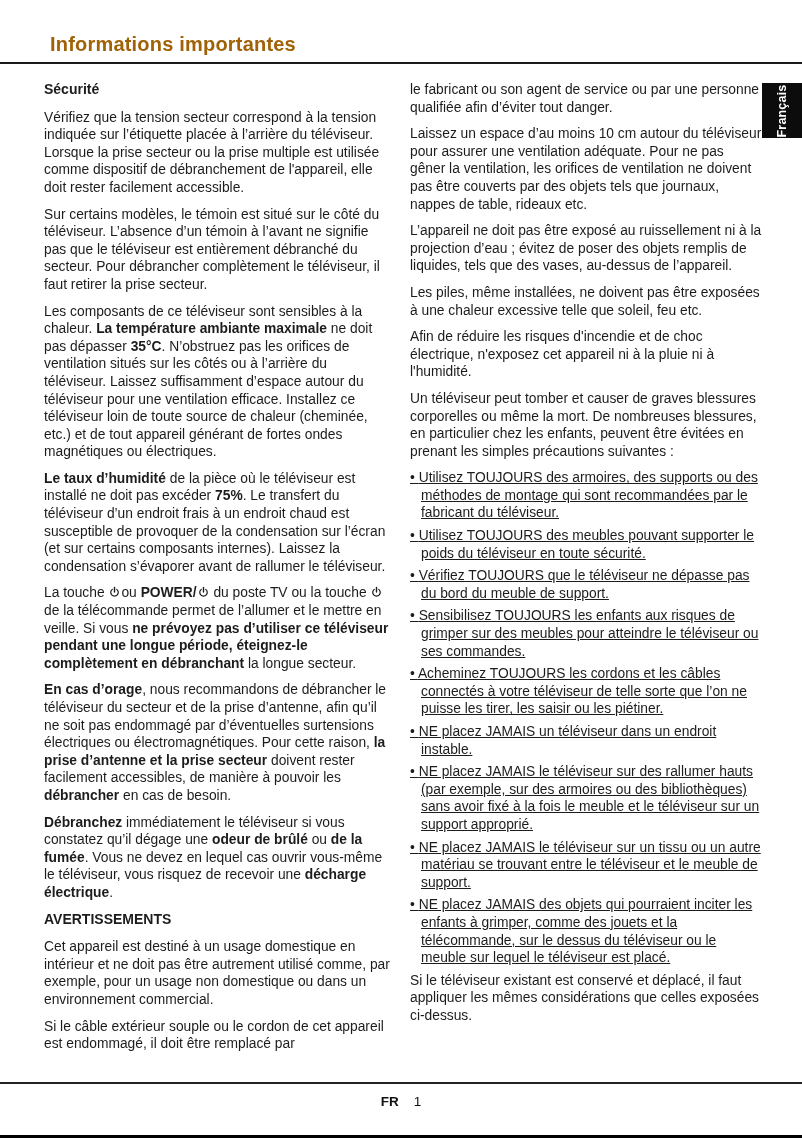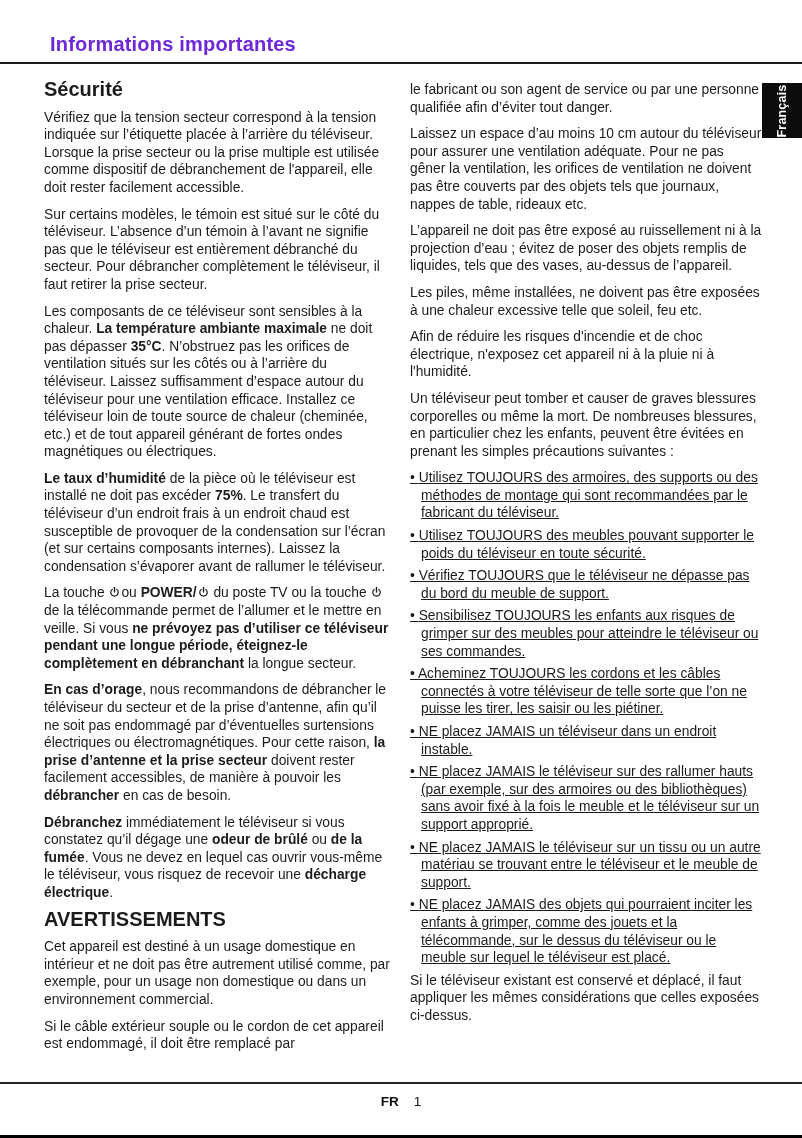"Informations importantes" .page-title { color: #6d28d9 -> #a16207 }
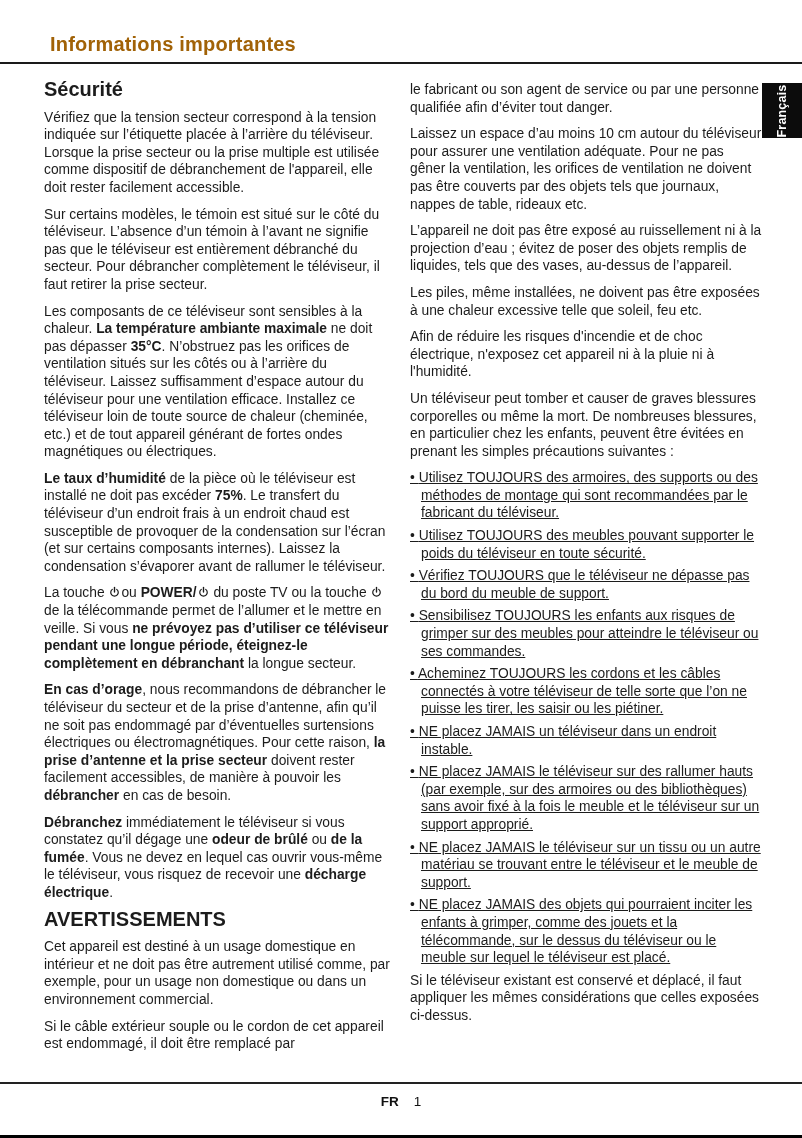"Sécurité" .heading { font-size: 20px -> 14px }
